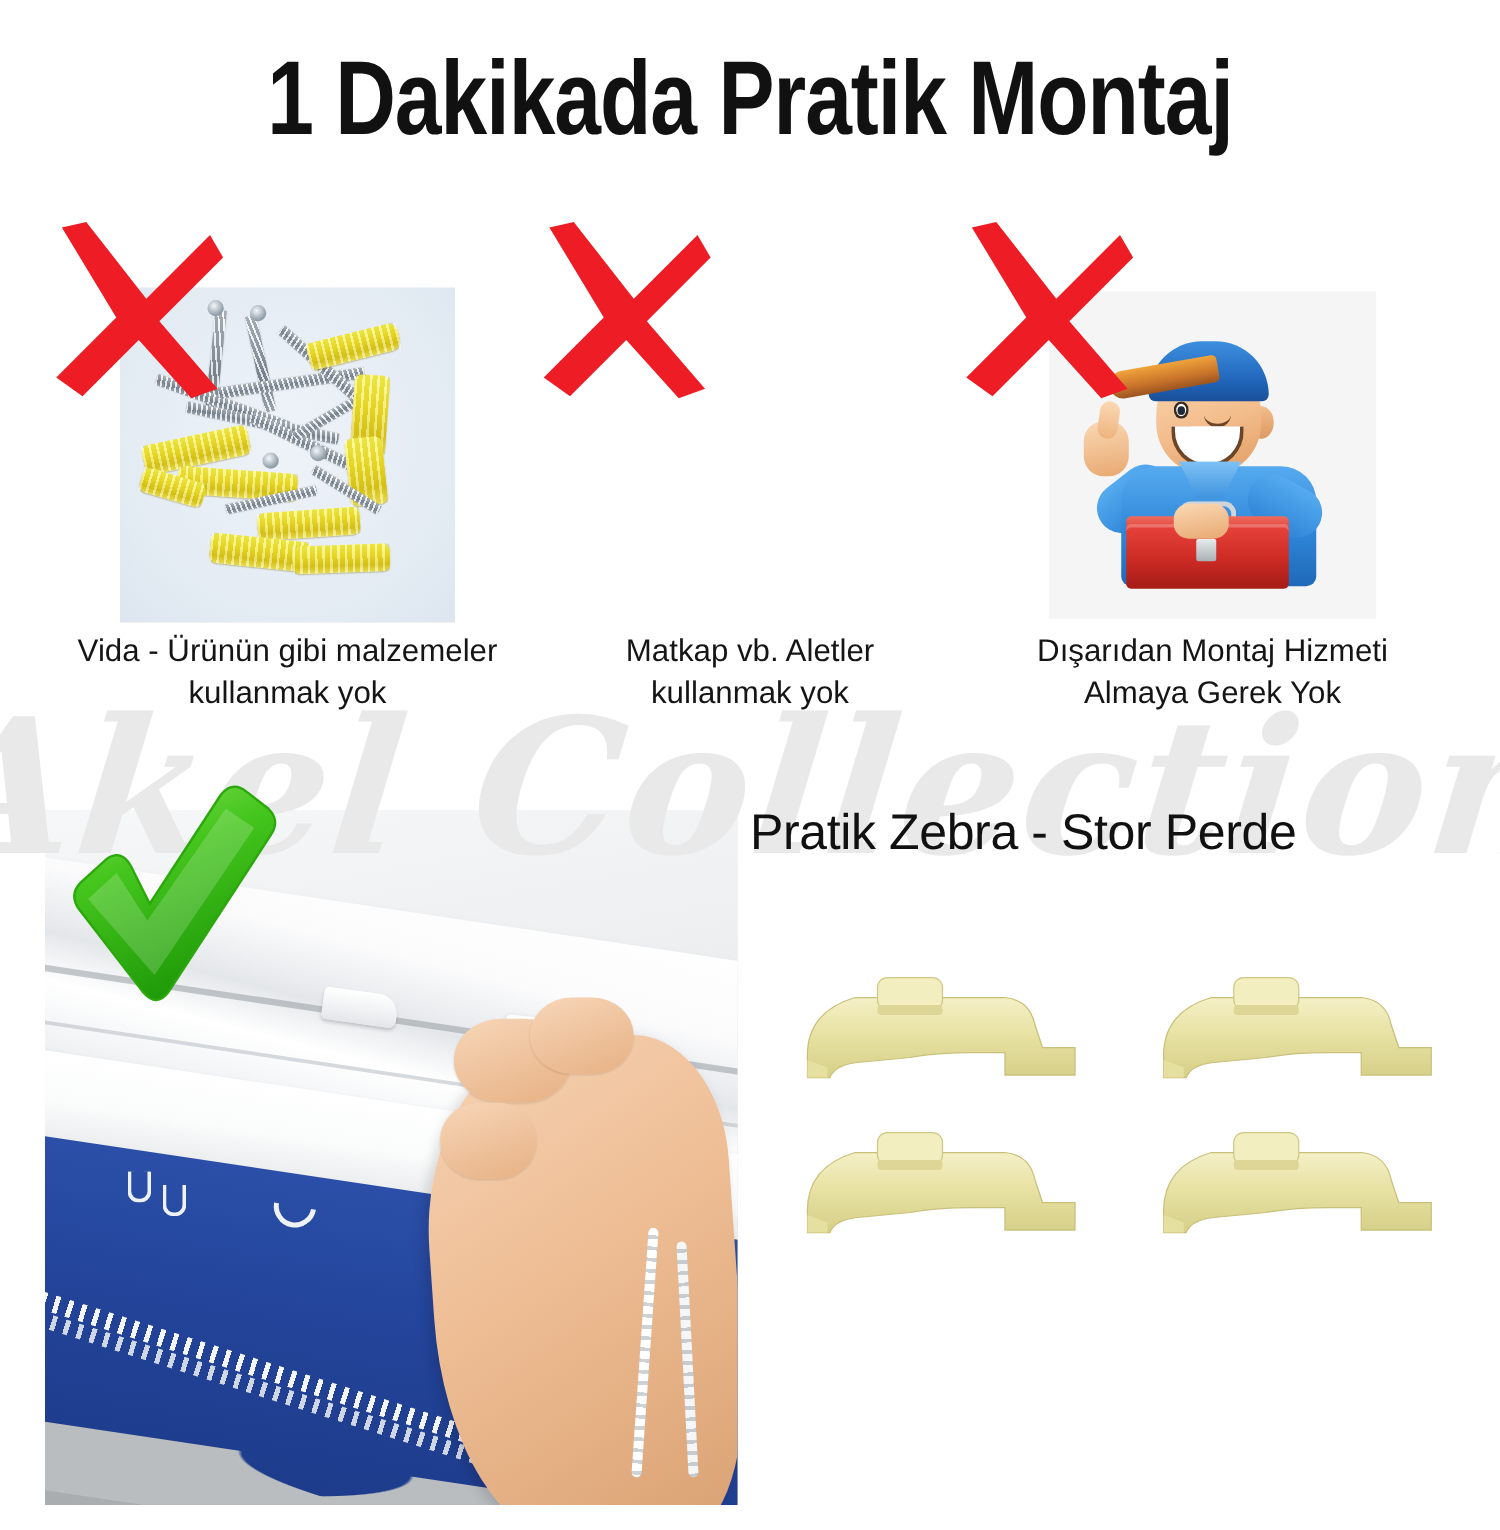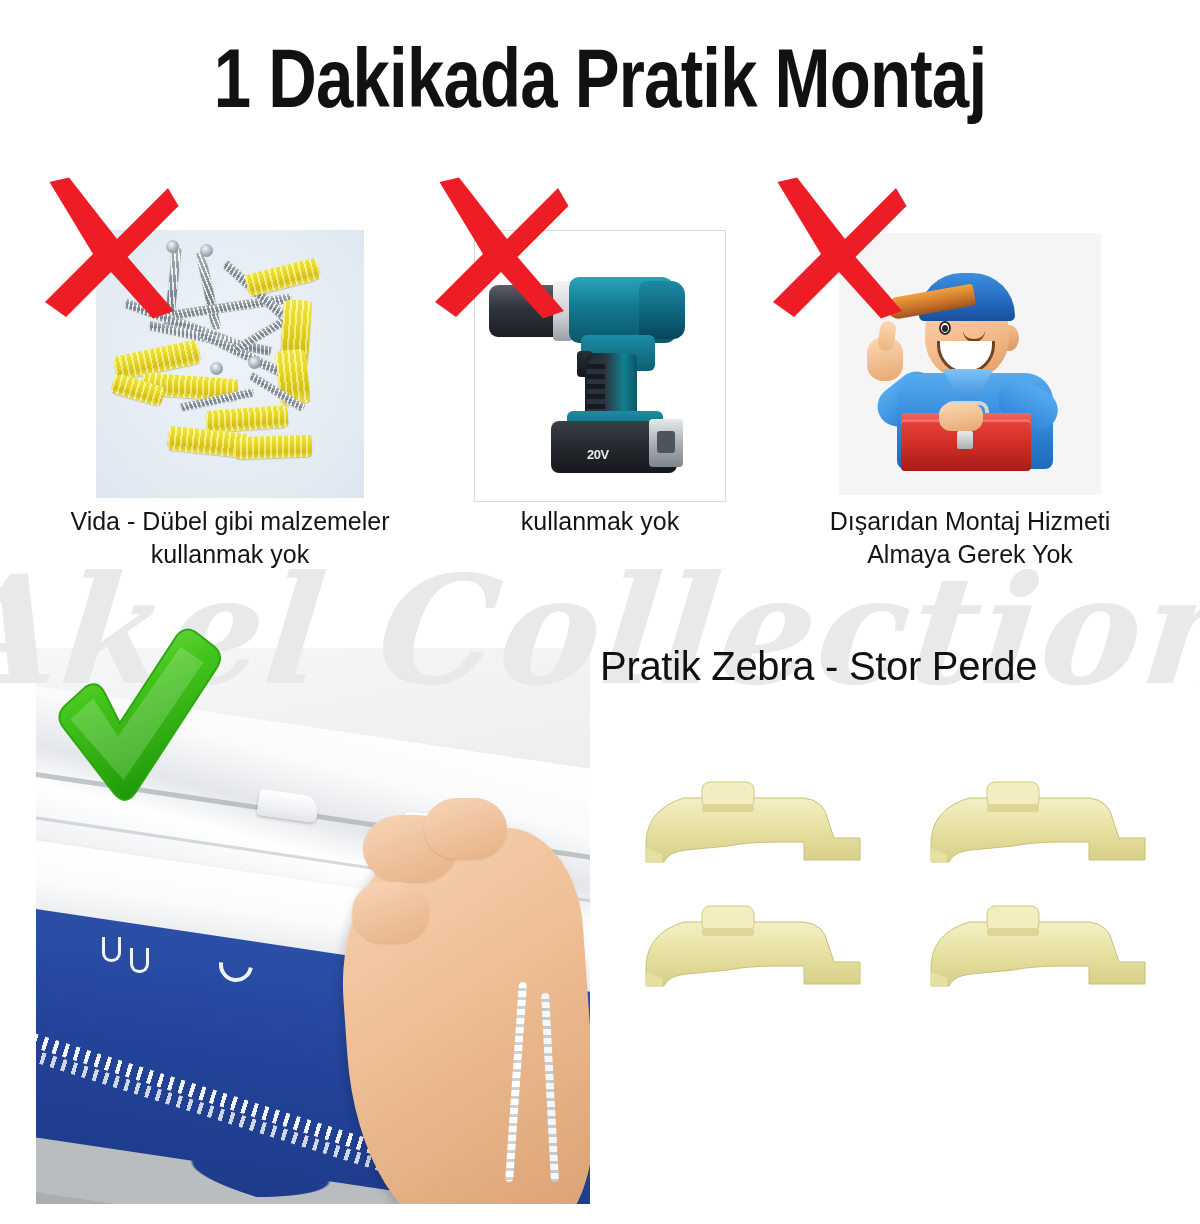"20V" div.photo { html: <div> <div> <div></div> <div></div> <div></div> <div></div> <div></div> <div></div> <div></div> <div></div> <div></div> <div></div> <div>20V</div> </div> </div> -> none }
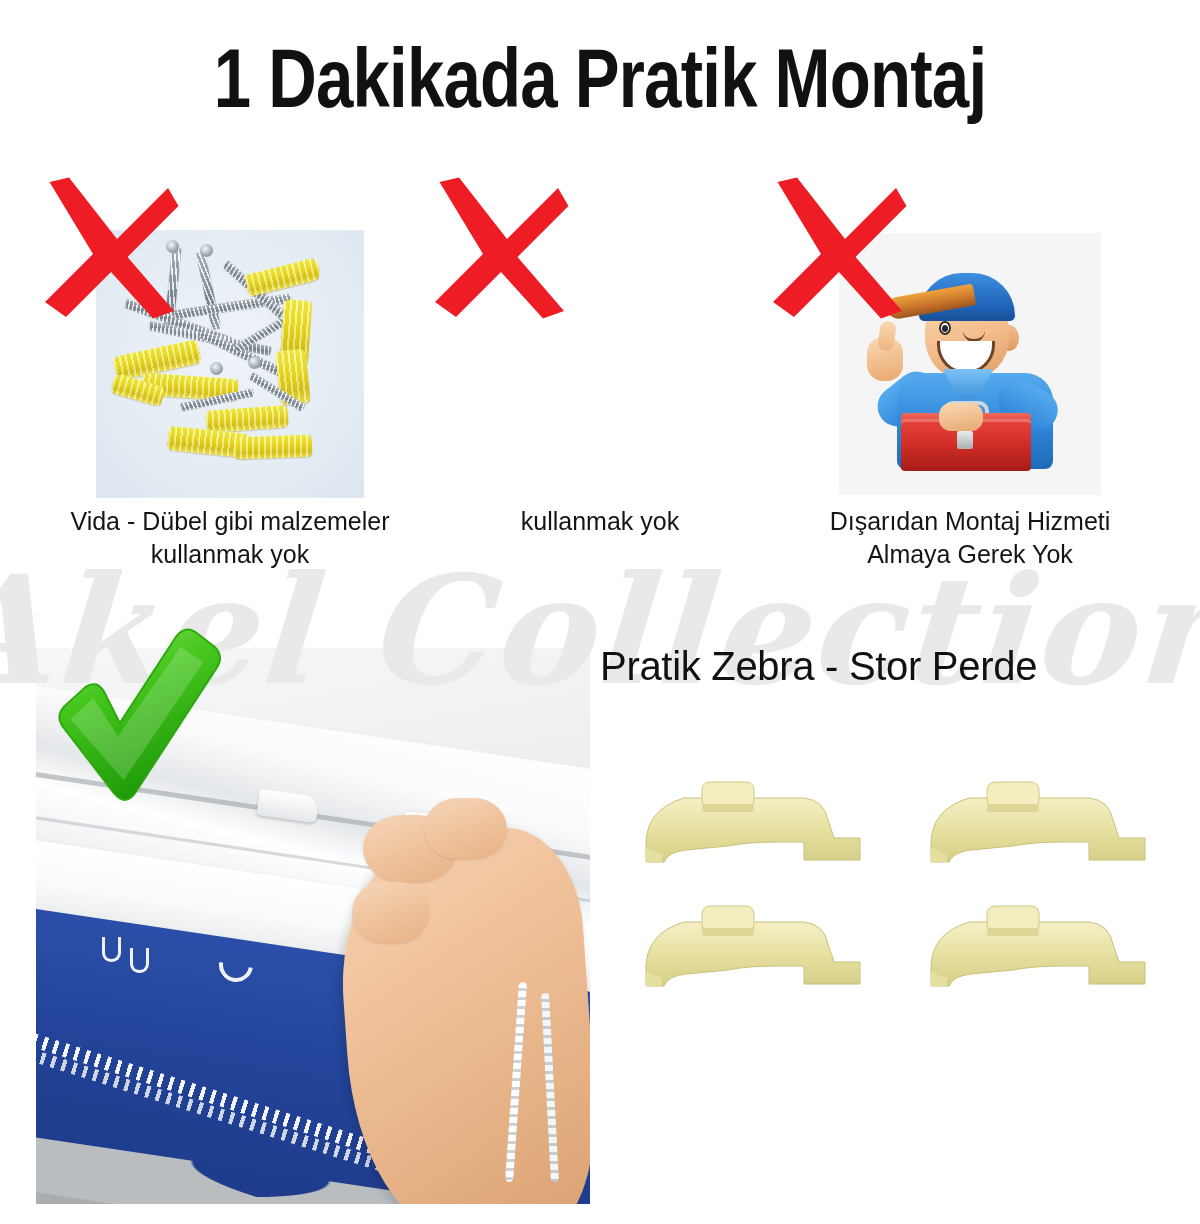"Vida - Dübel gibi malzemeler" div { text: Dübel -> Ürünün }
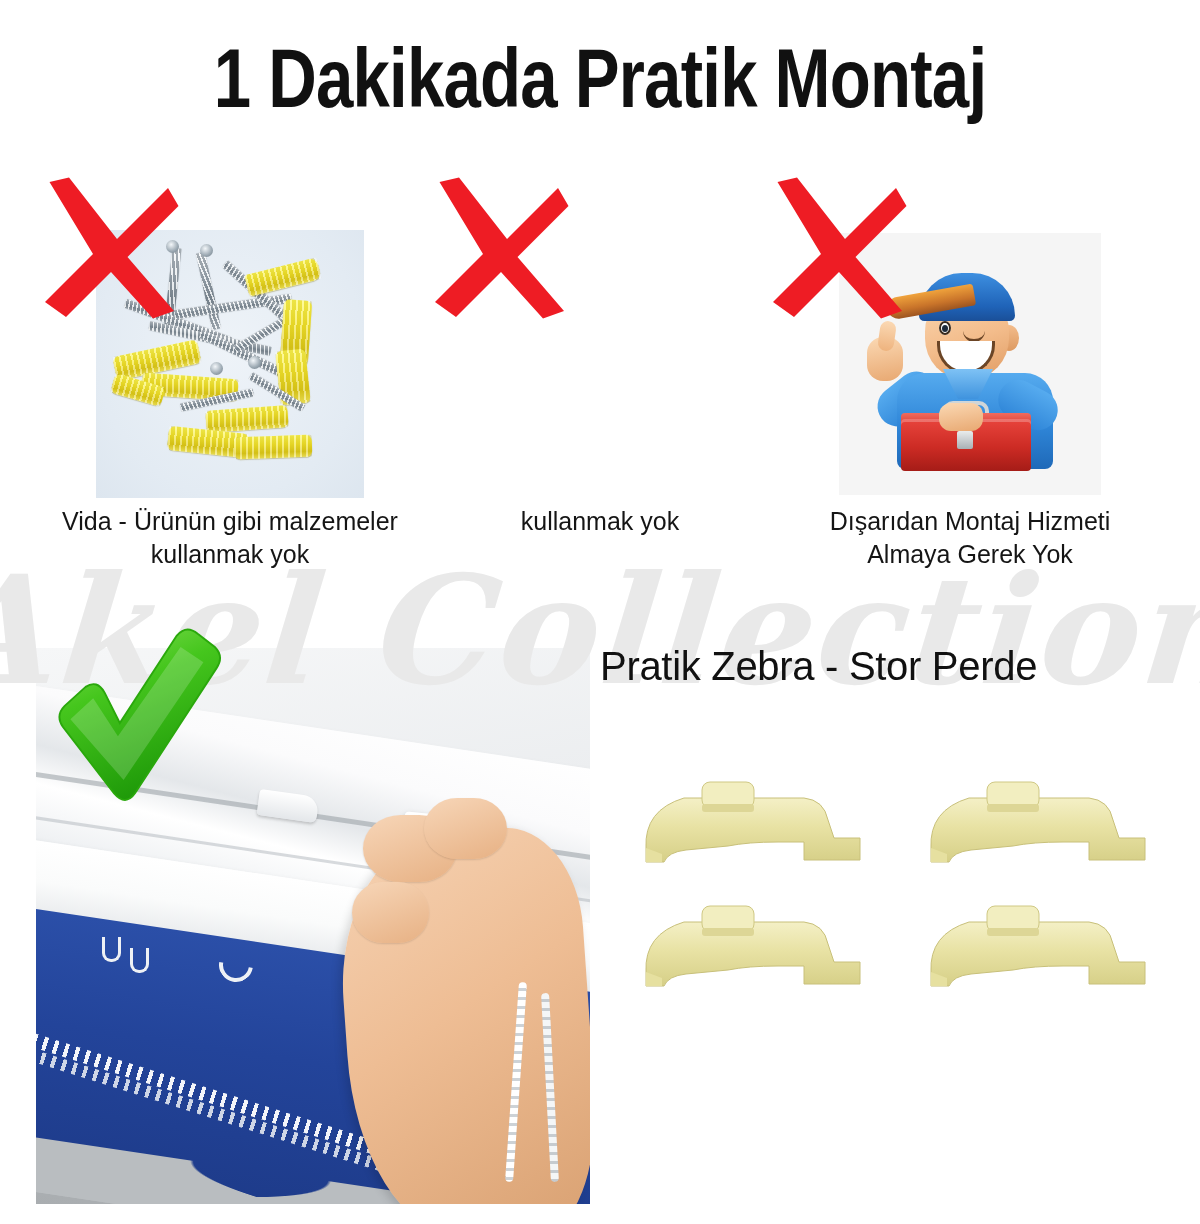"Matkap vb. Aletler" div { html: none -> <div>Matkap vb. Aletler</div> }
